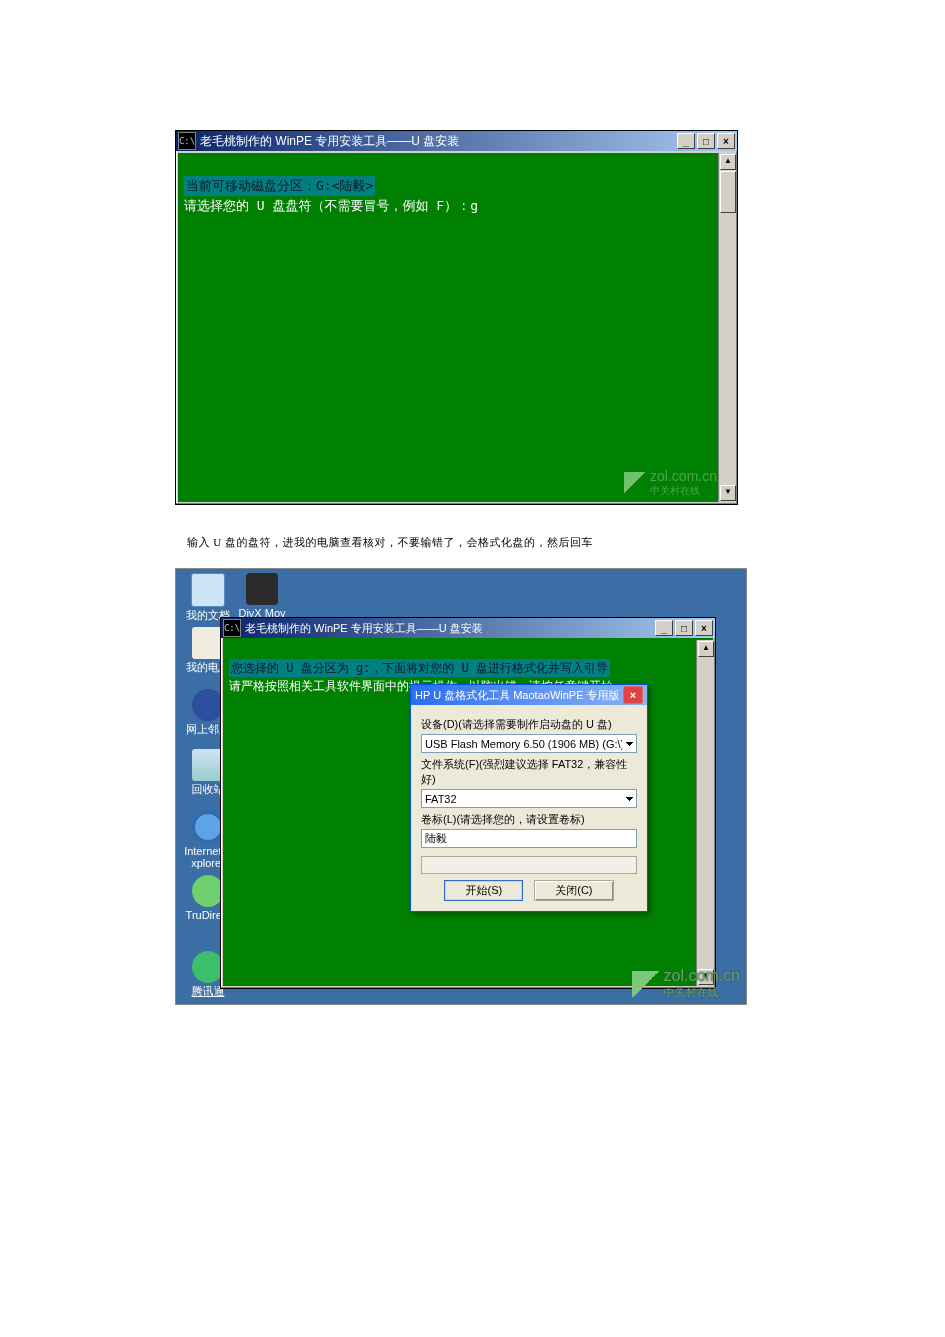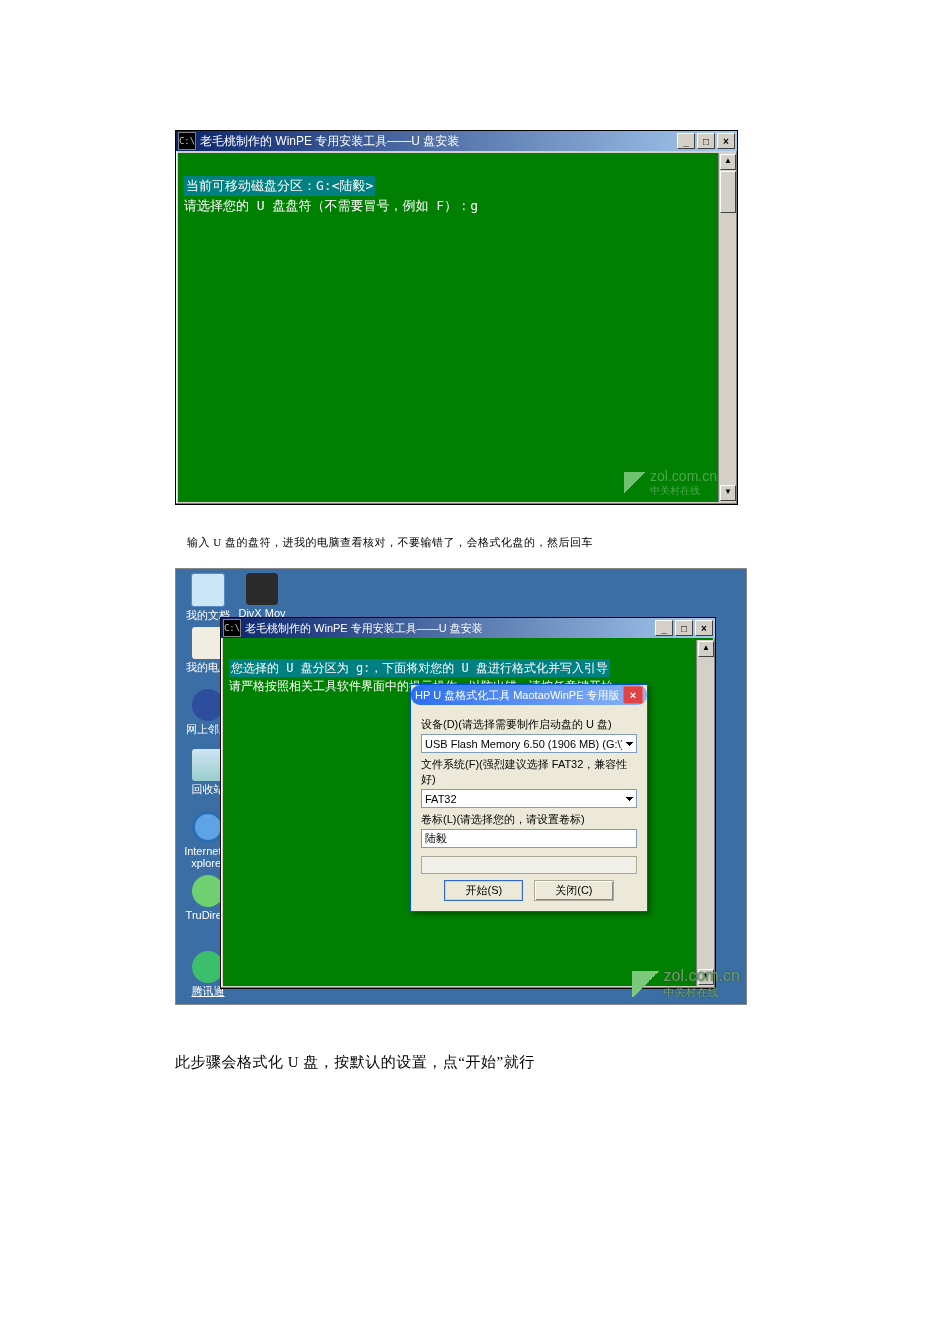"当前可移动磁盘分区：G:<陆毅>" .console-body .hl { color: #ffffff -> #0f172a }
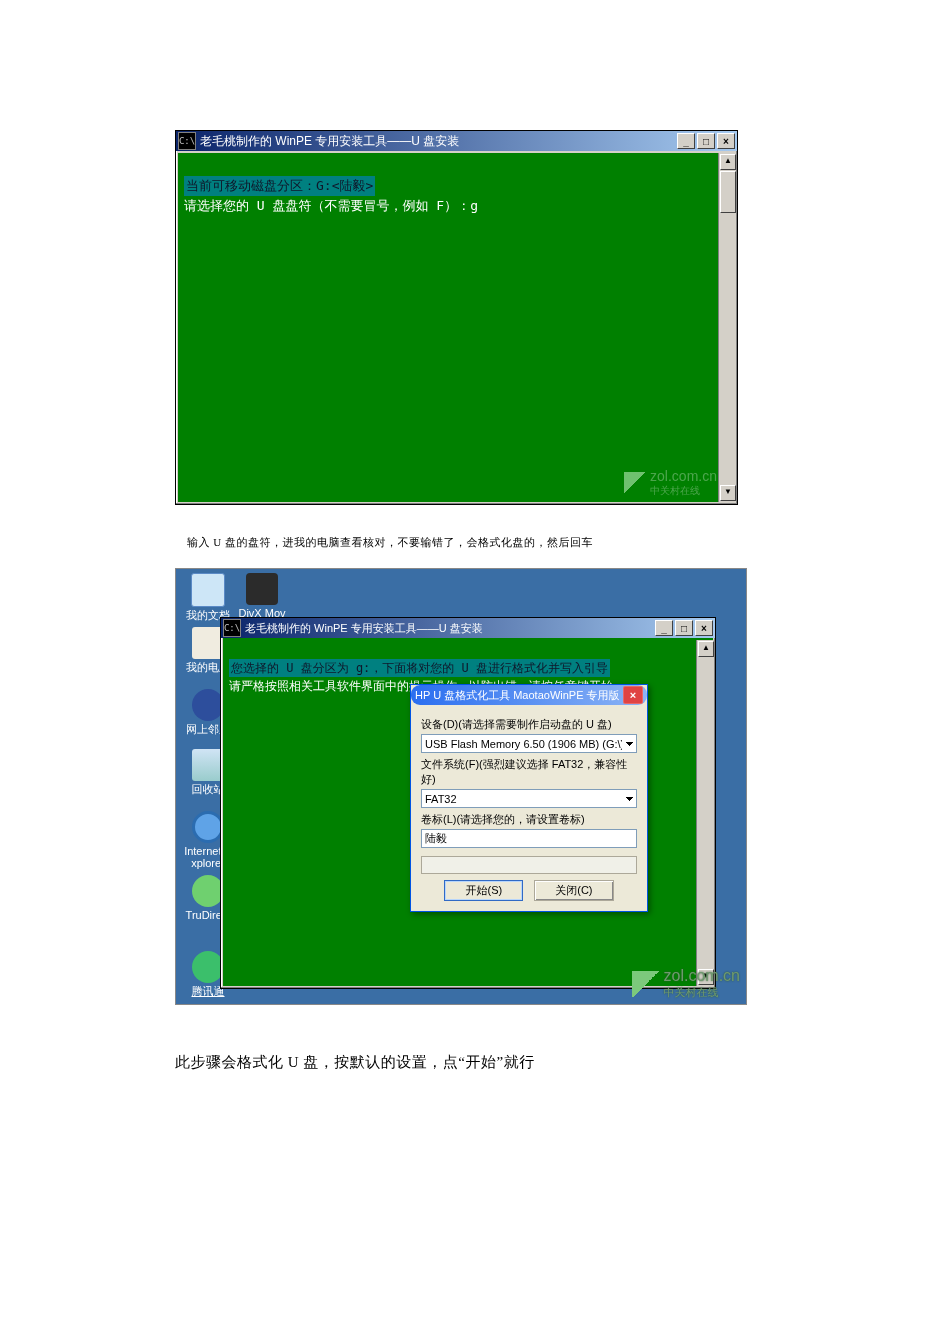"HP U 盘格式化工具 MaotaoWinPE 专用版" .dlg-title { border-radius: 9px -> none }
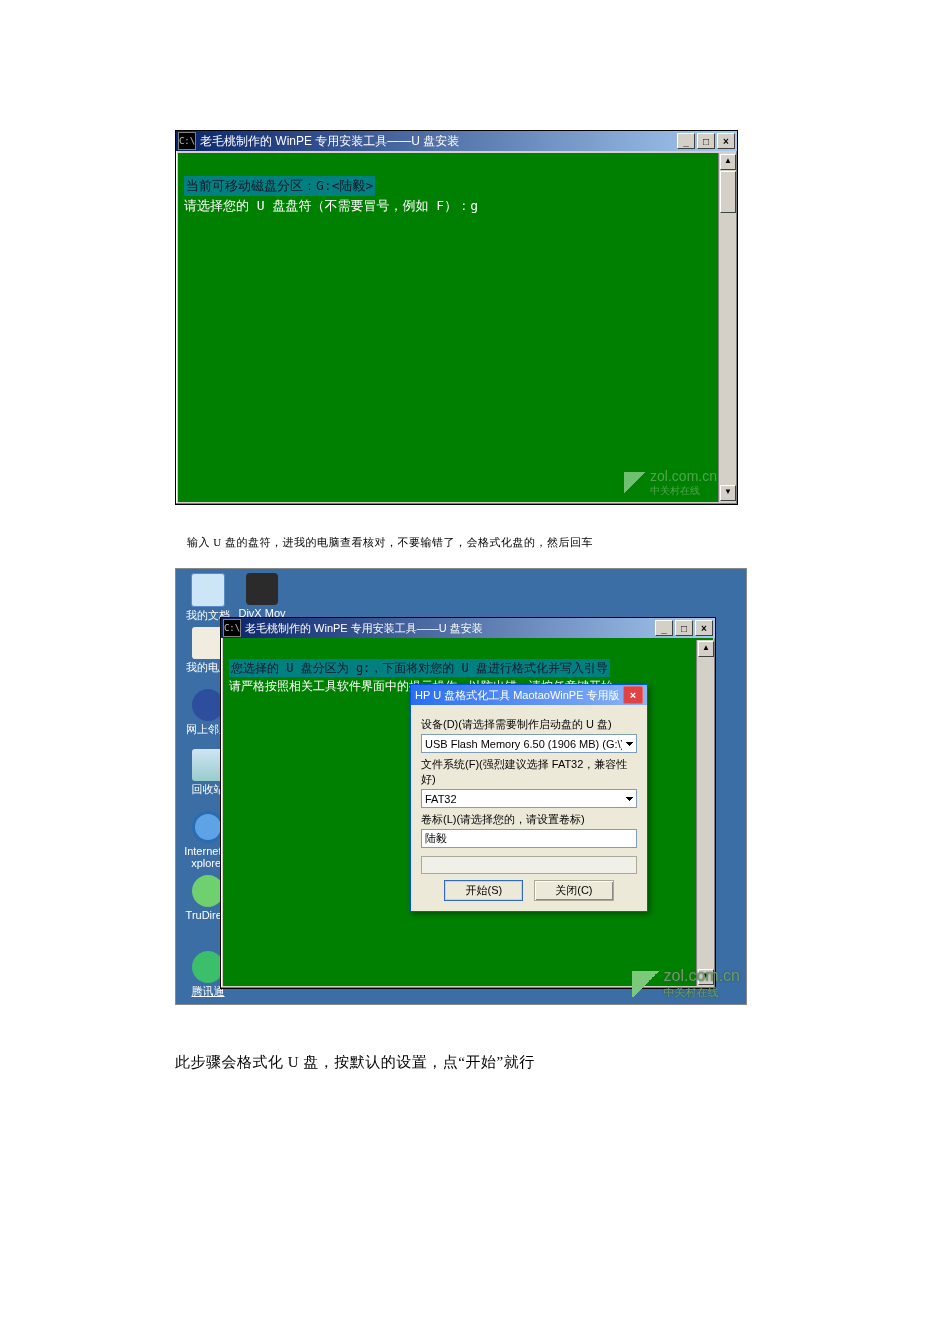"此步骤会格式化 U 盘，按默认的设置，点“开始”就行" p.caption2 { html: <p>此步骤会格式化 U 盘，按默认的设置，点“开始”就行</p> -> none }
